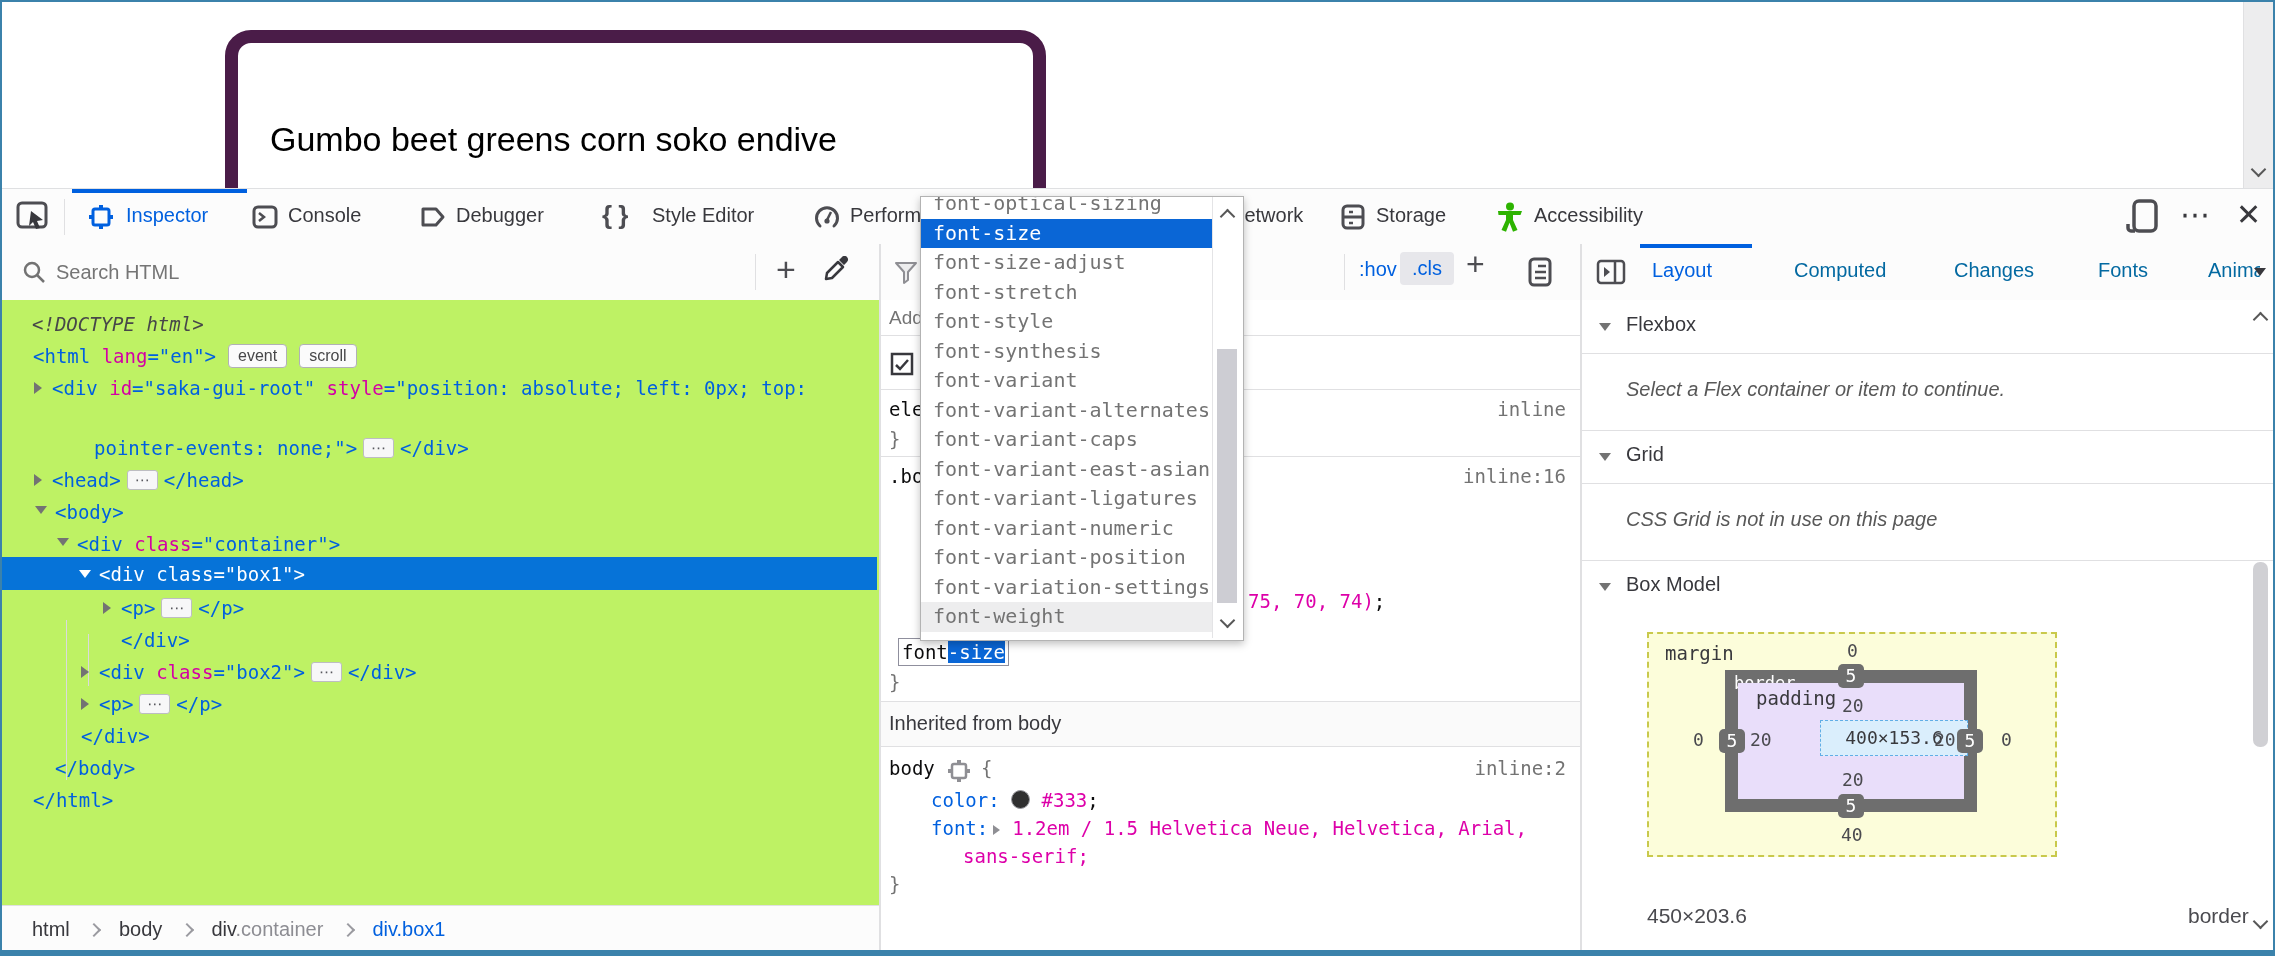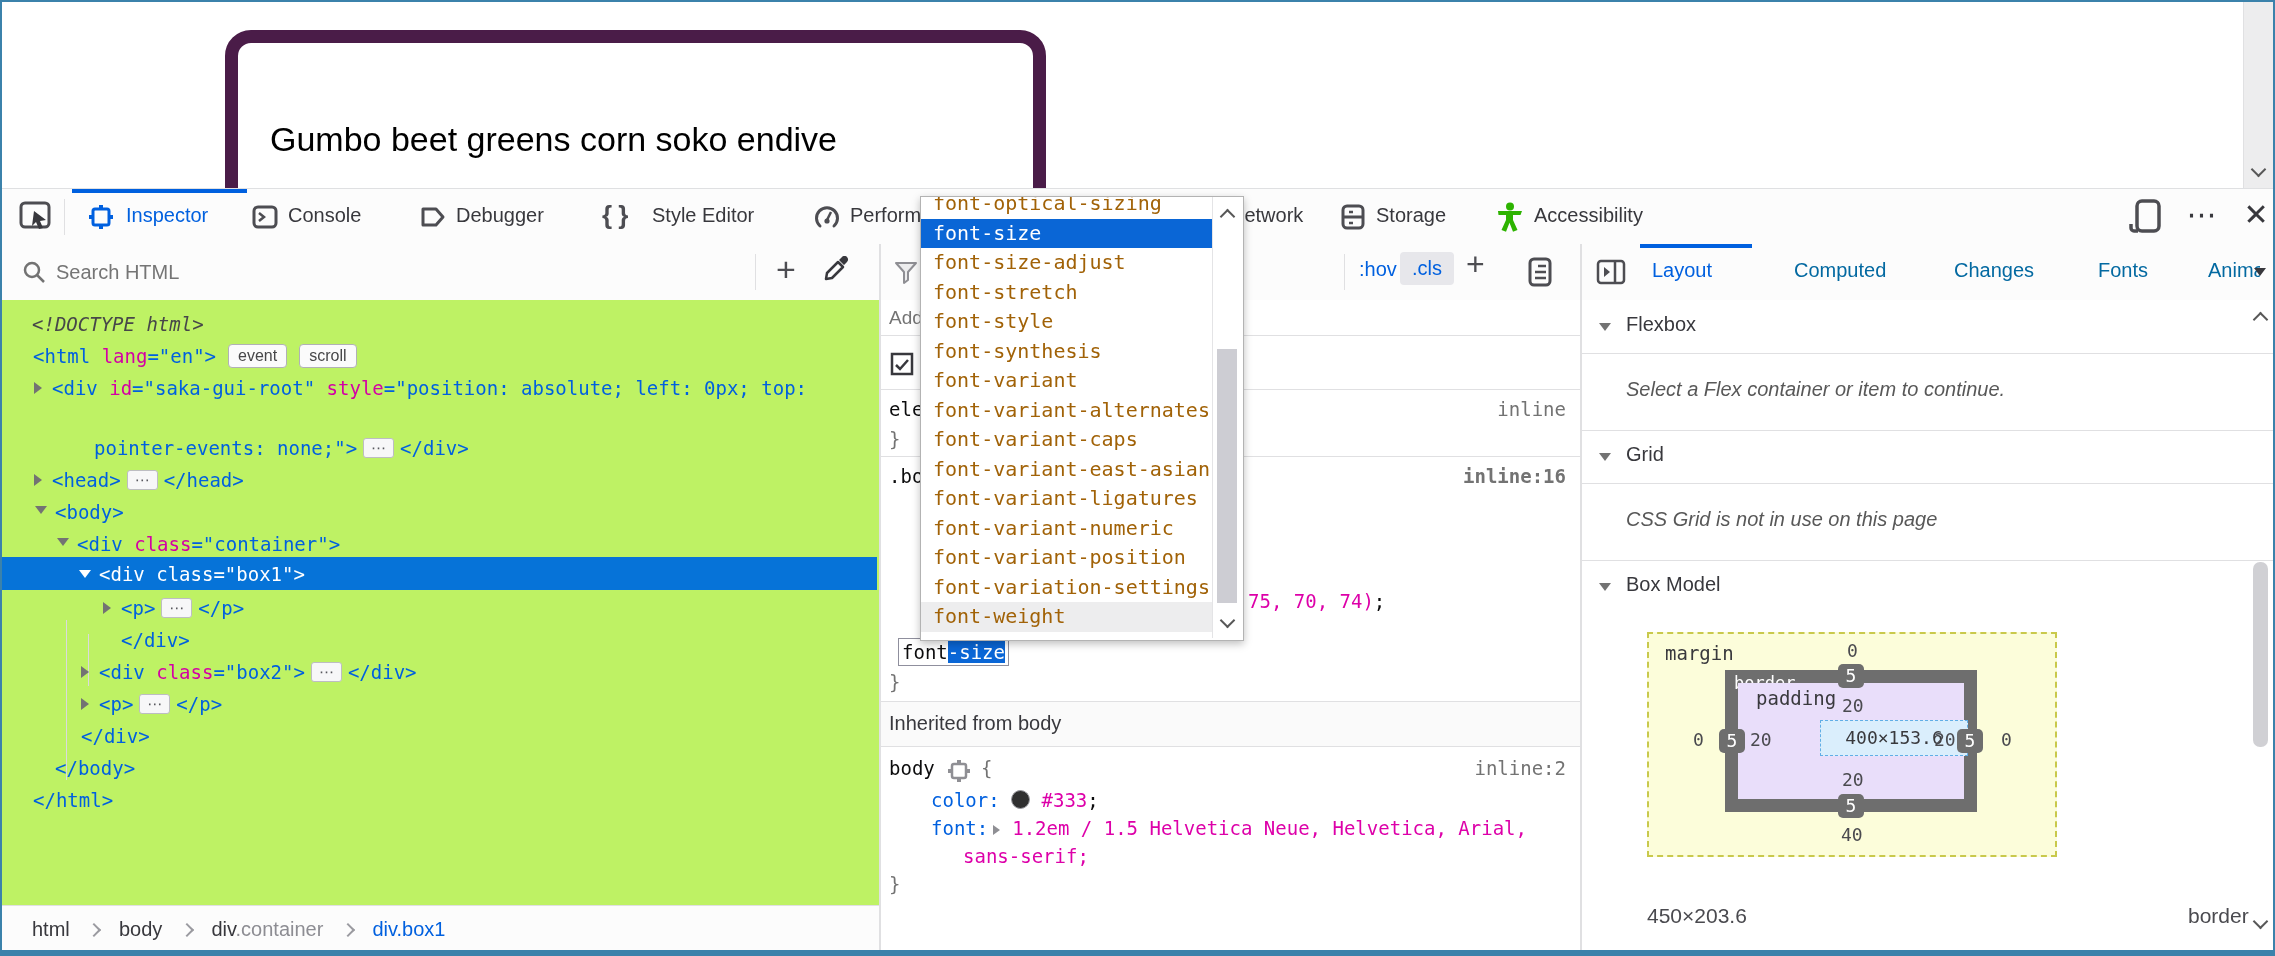"Inspector" div.abs { text-align: center -> none }
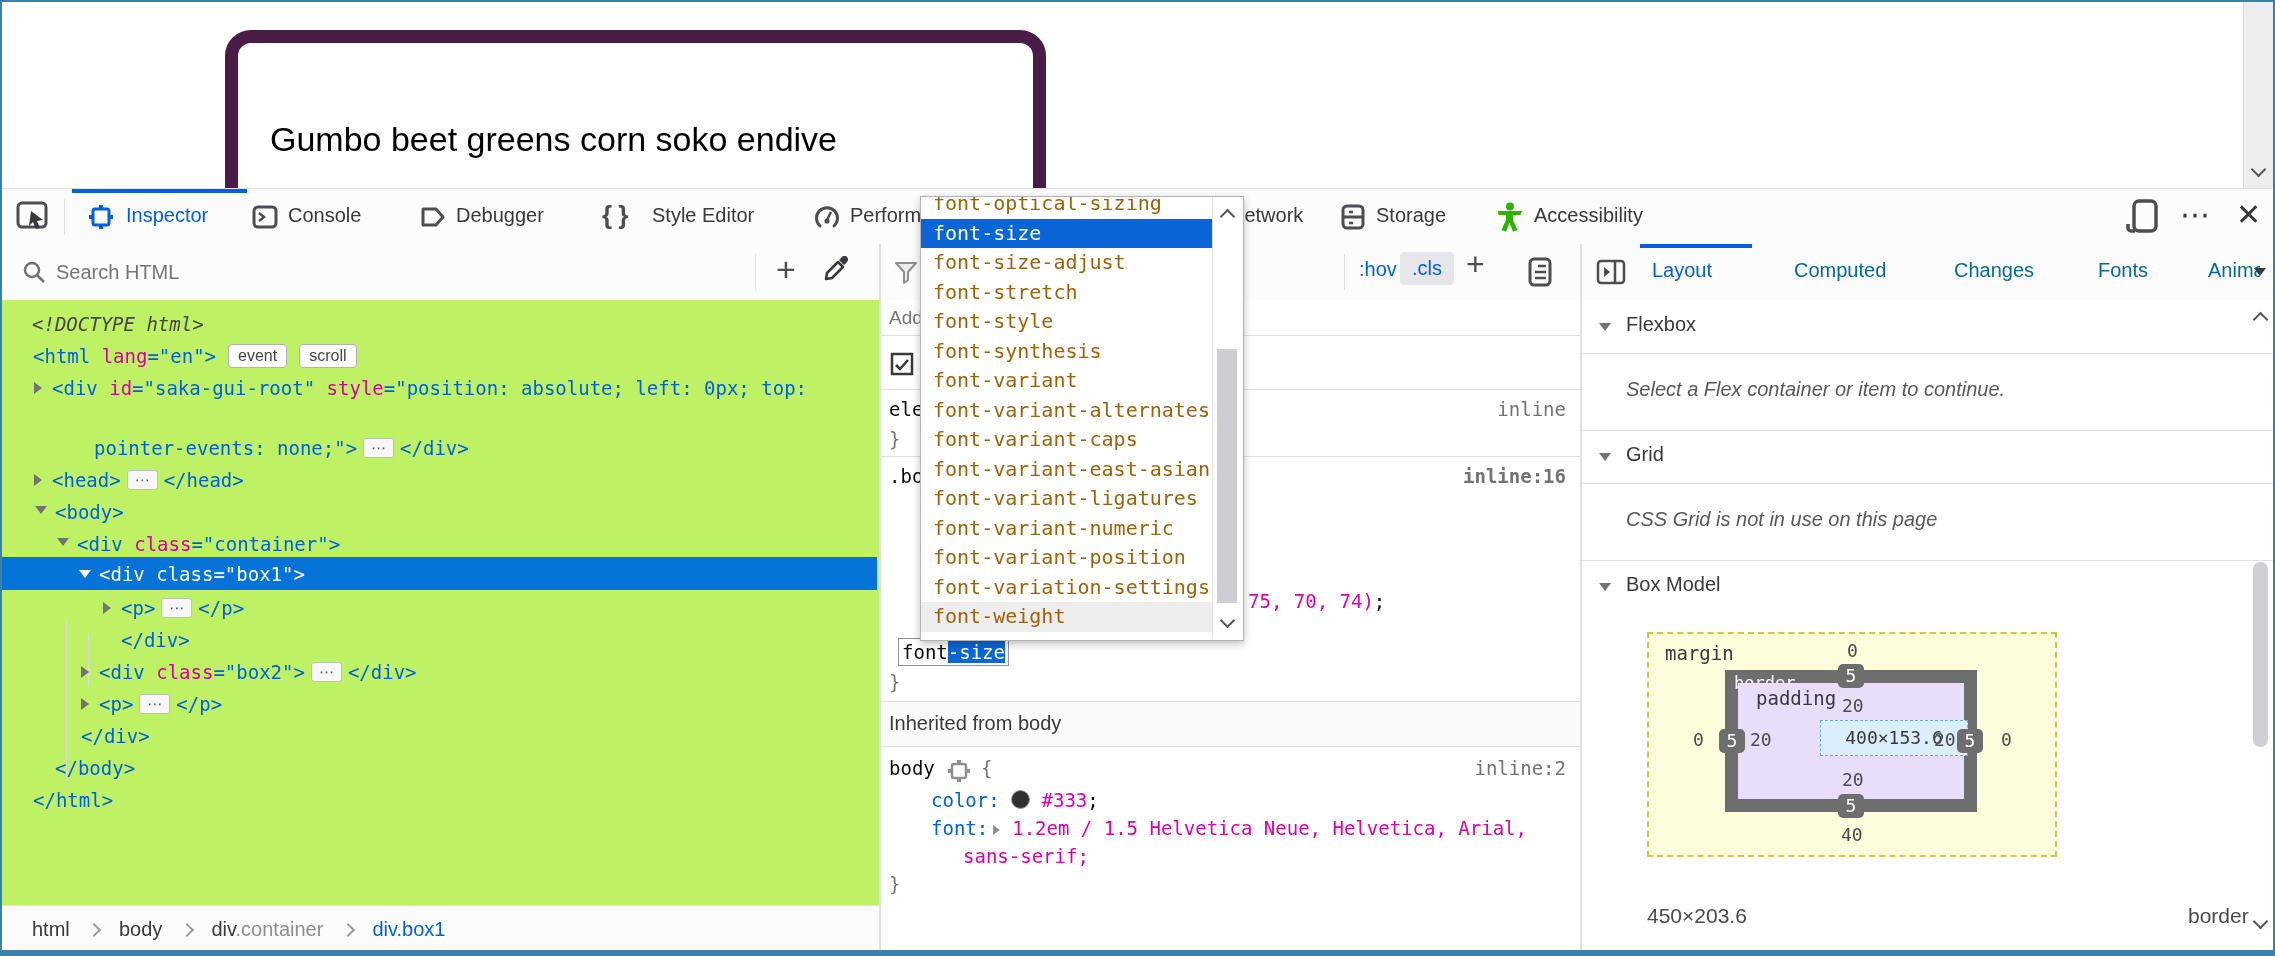"font-optical-sizing" .dd-item { color: #a16207 -> #737373 }
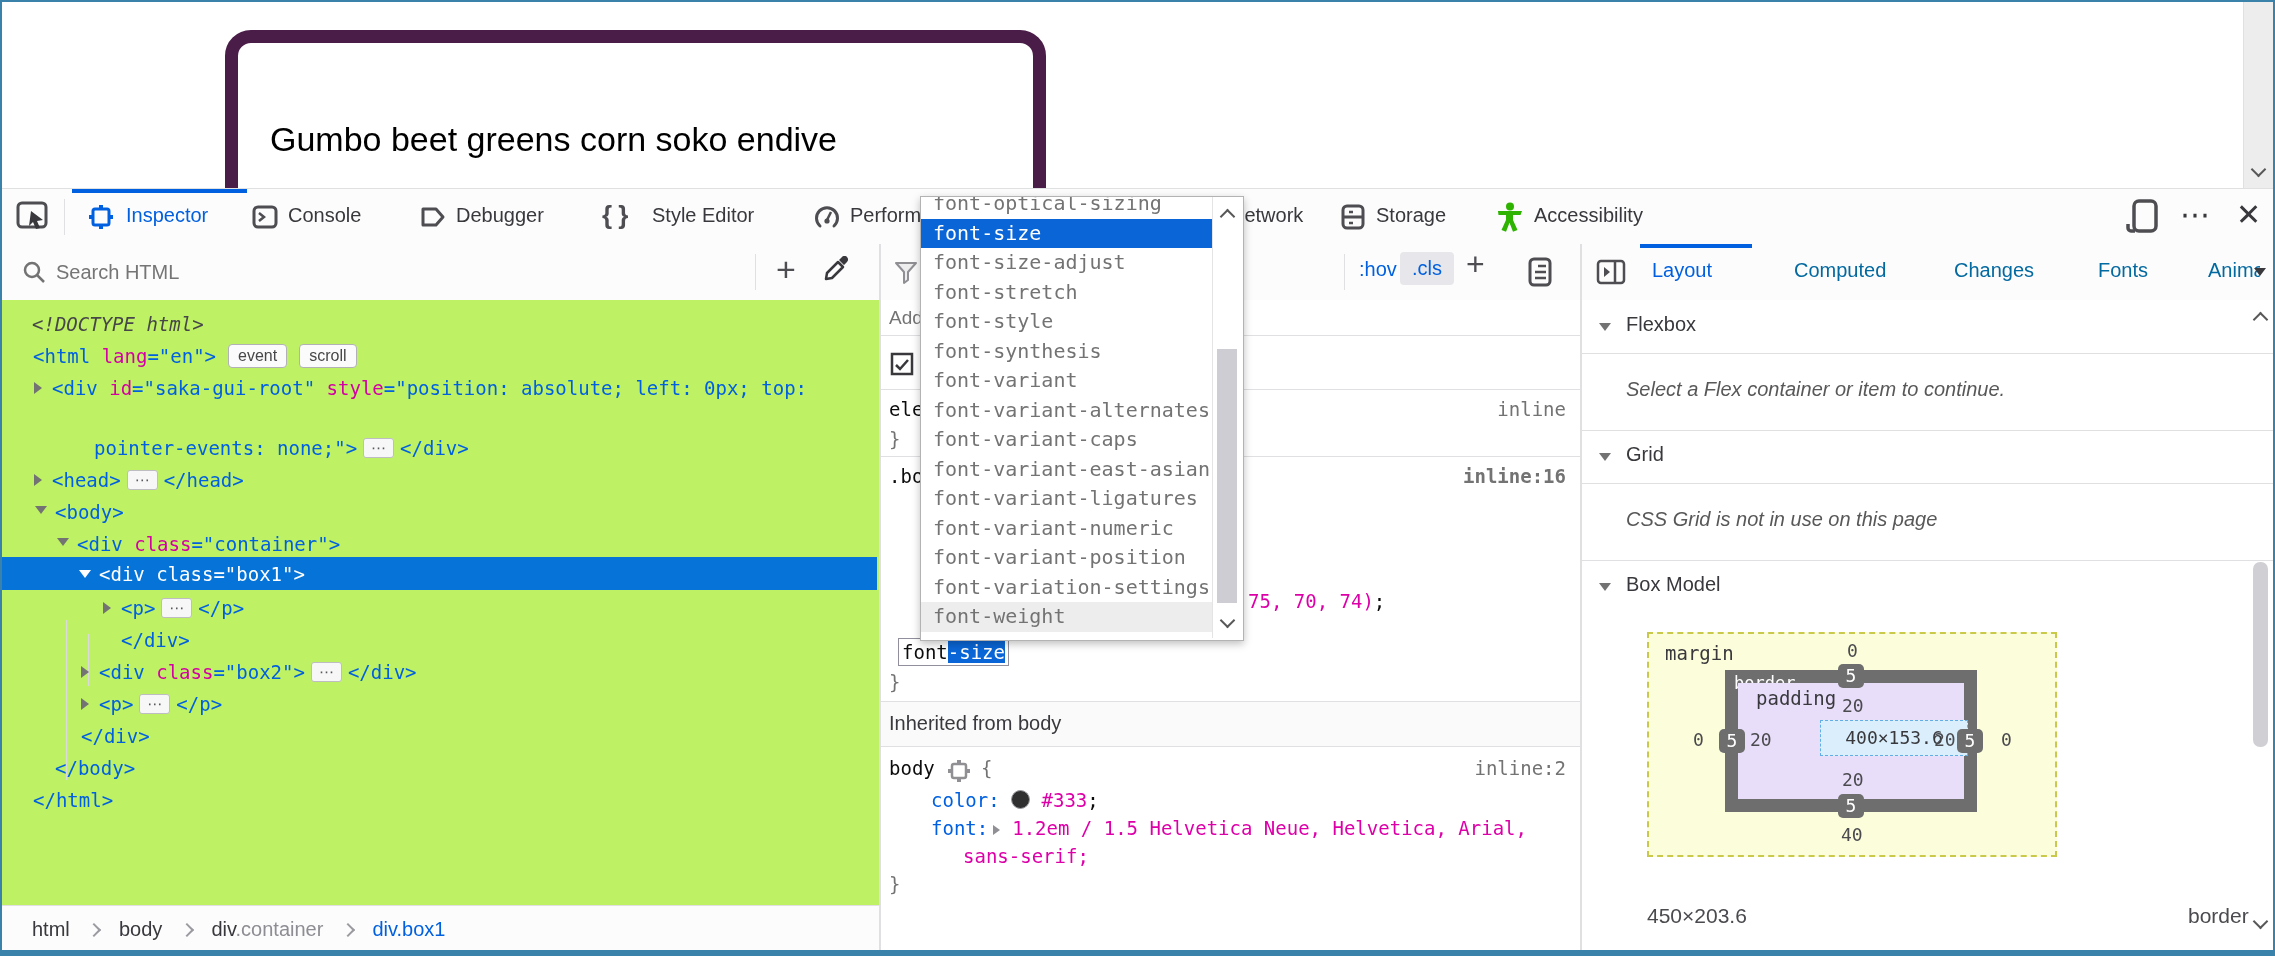"inline:16" span.rule-txt { font-weight: bold -> none }
